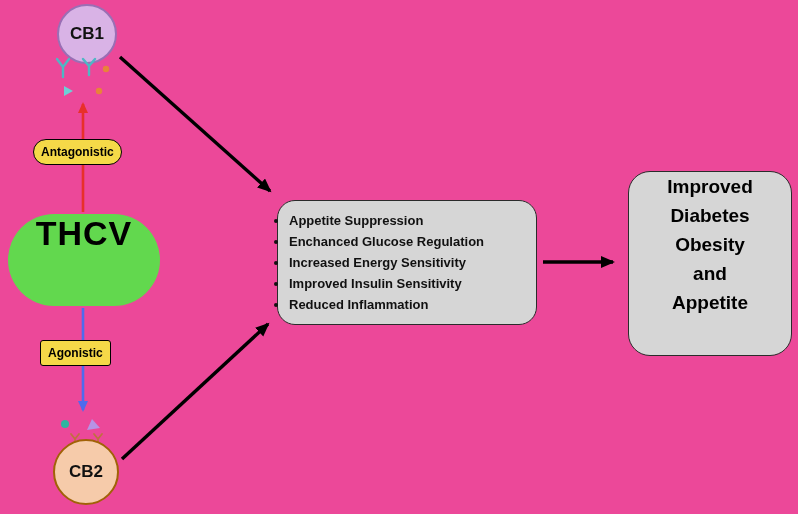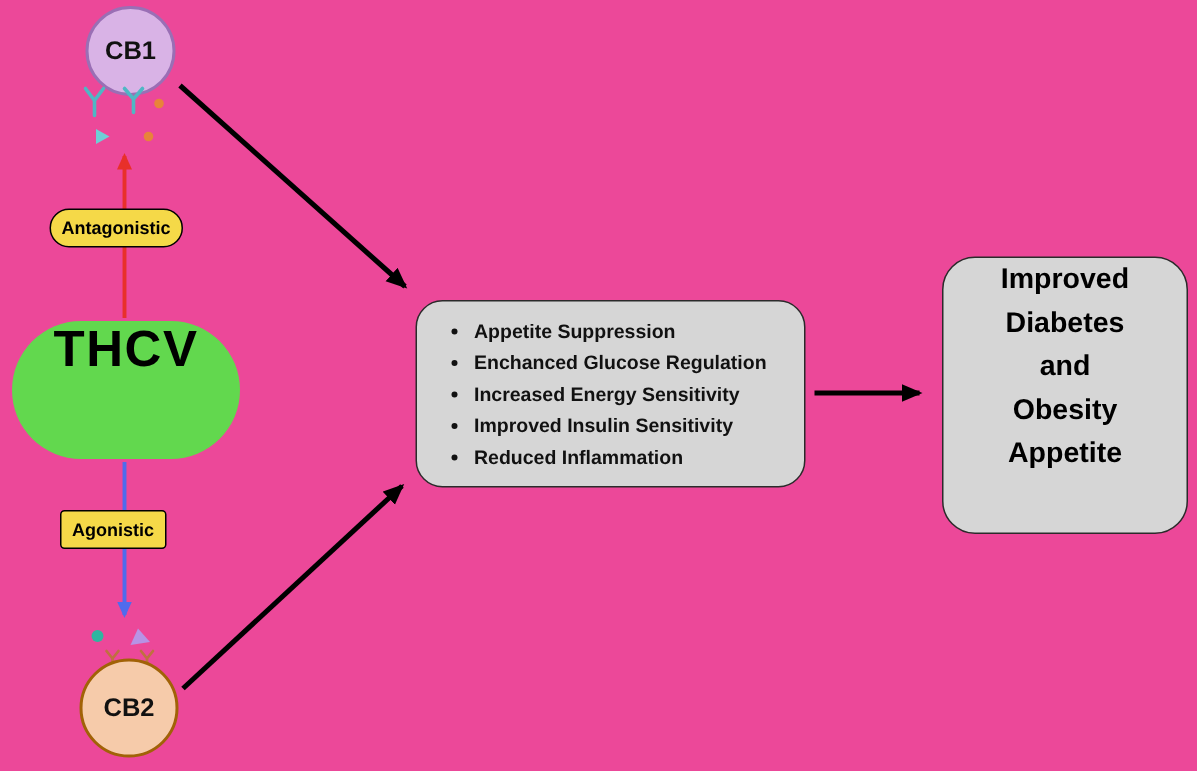"Appetite Suppression" .effects ul { padding: 0 4px 0 38px -> 0 4px 0 11px }
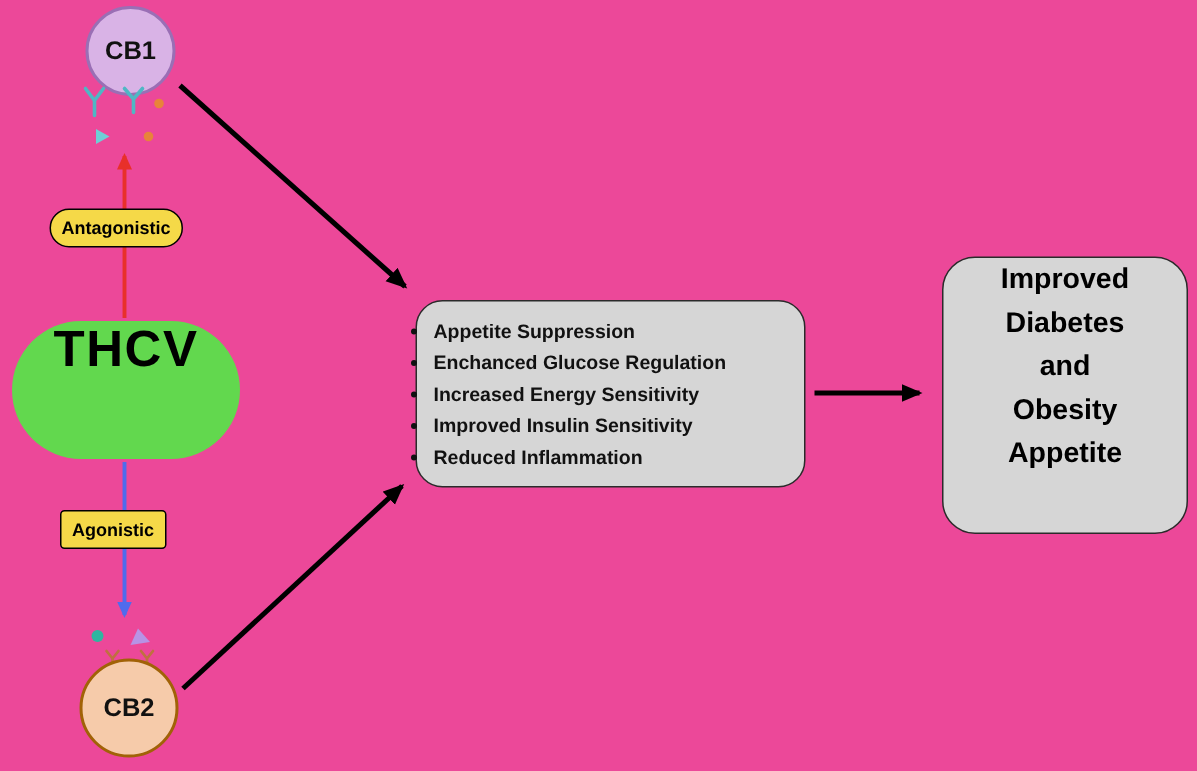"and" div { order: before "Obesity" -> after "Obesity" }
